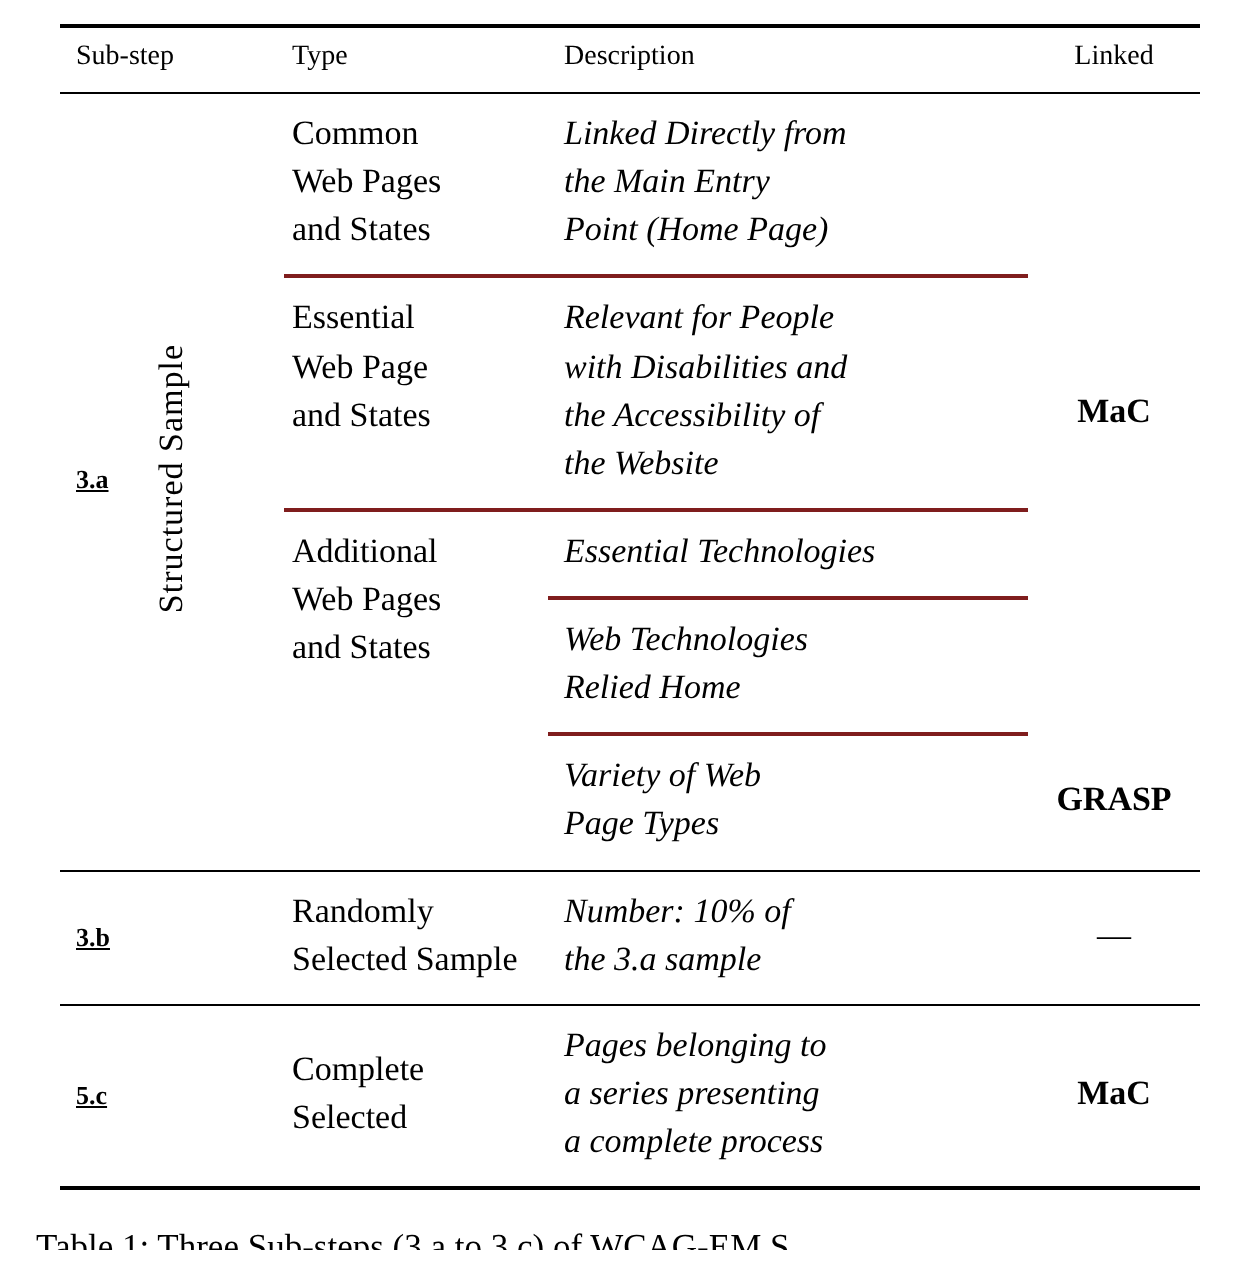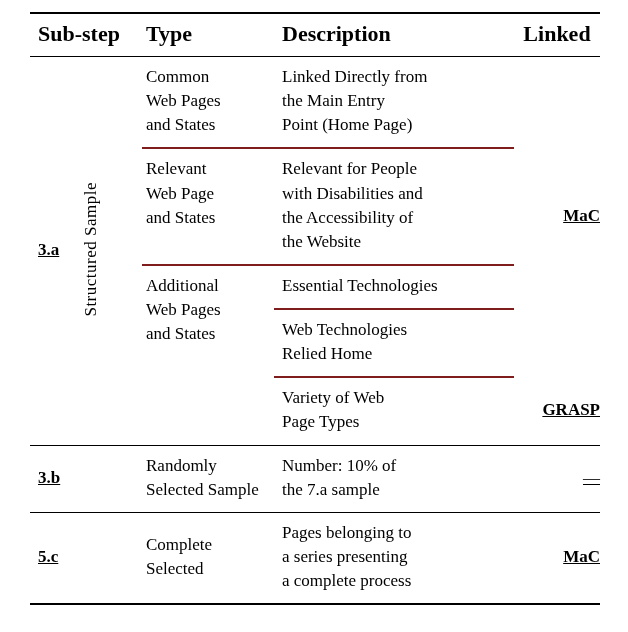"Sub-step" th { font-size: 22px -> 14px; font-weight: bold -> normal }
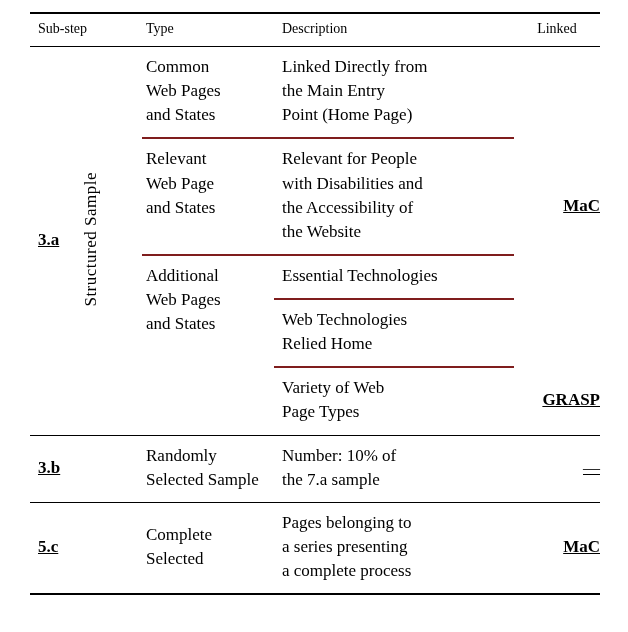"Linked Directly from" .desc-cell { font-style: none -> italic }
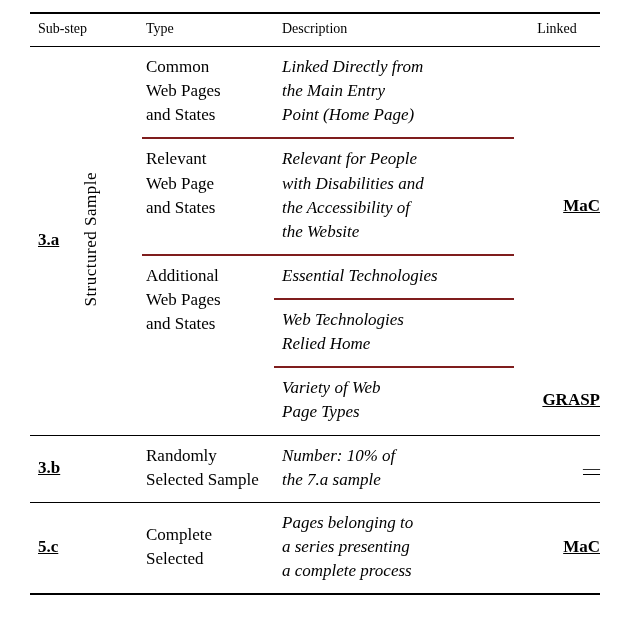"Relevant" td.type-cell { text: Relevant -> Essential }
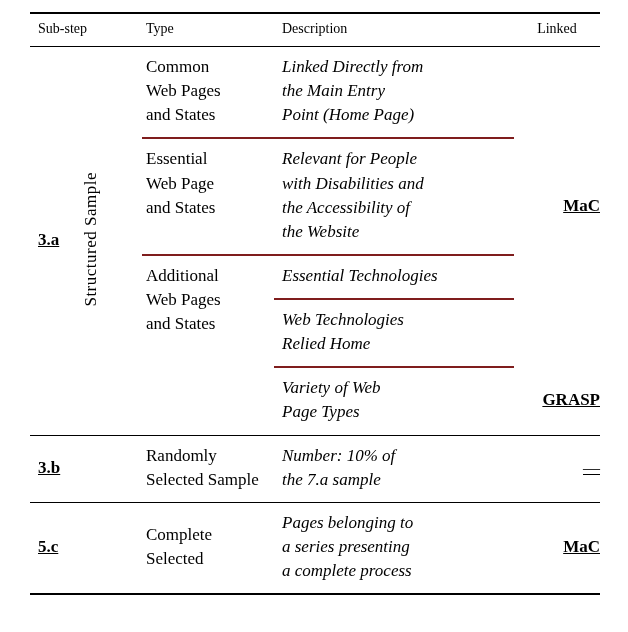"MaC" .methods-cell { text-align: right -> center; text-decoration: underline -> none }
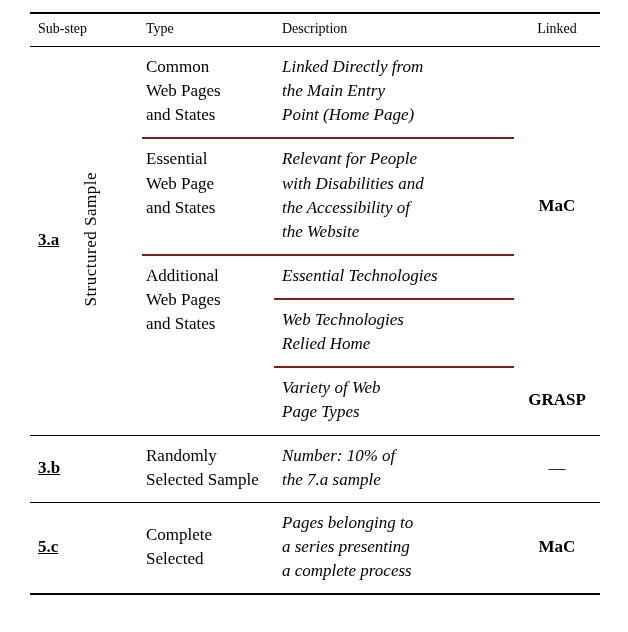"3.a" .substep-label { font-size: 17px -> 13px }
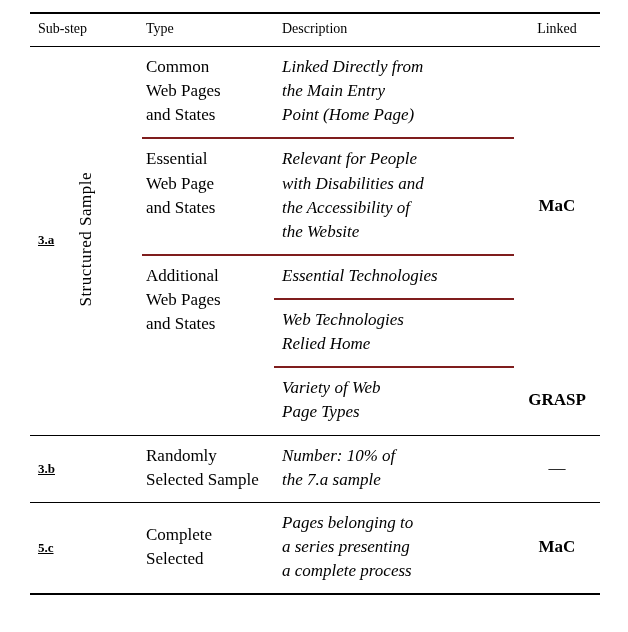"Number: 10% of" td.desc-cell { text: 7.a -> 3.a }
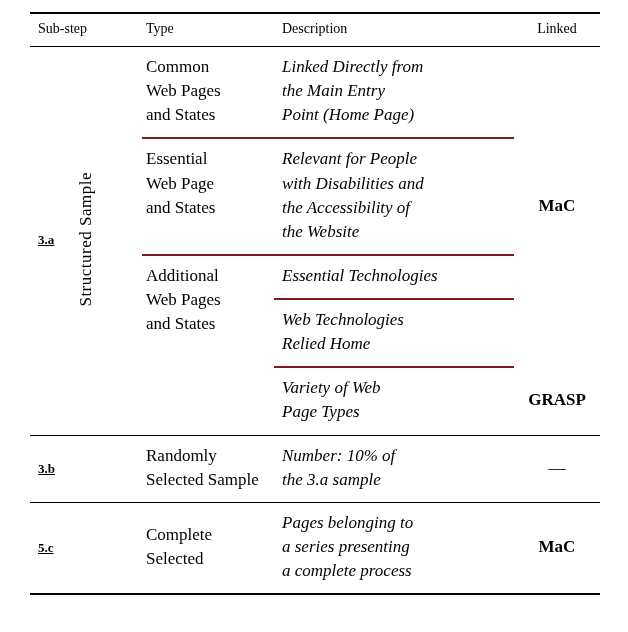"Table 1: Three Sub-steps (3.a" div.caption-clip { html: none -> <div> <div>Table 1: Three Sub-steps (3.a to 3.c) of WCAG-EM S</div> </div> }
